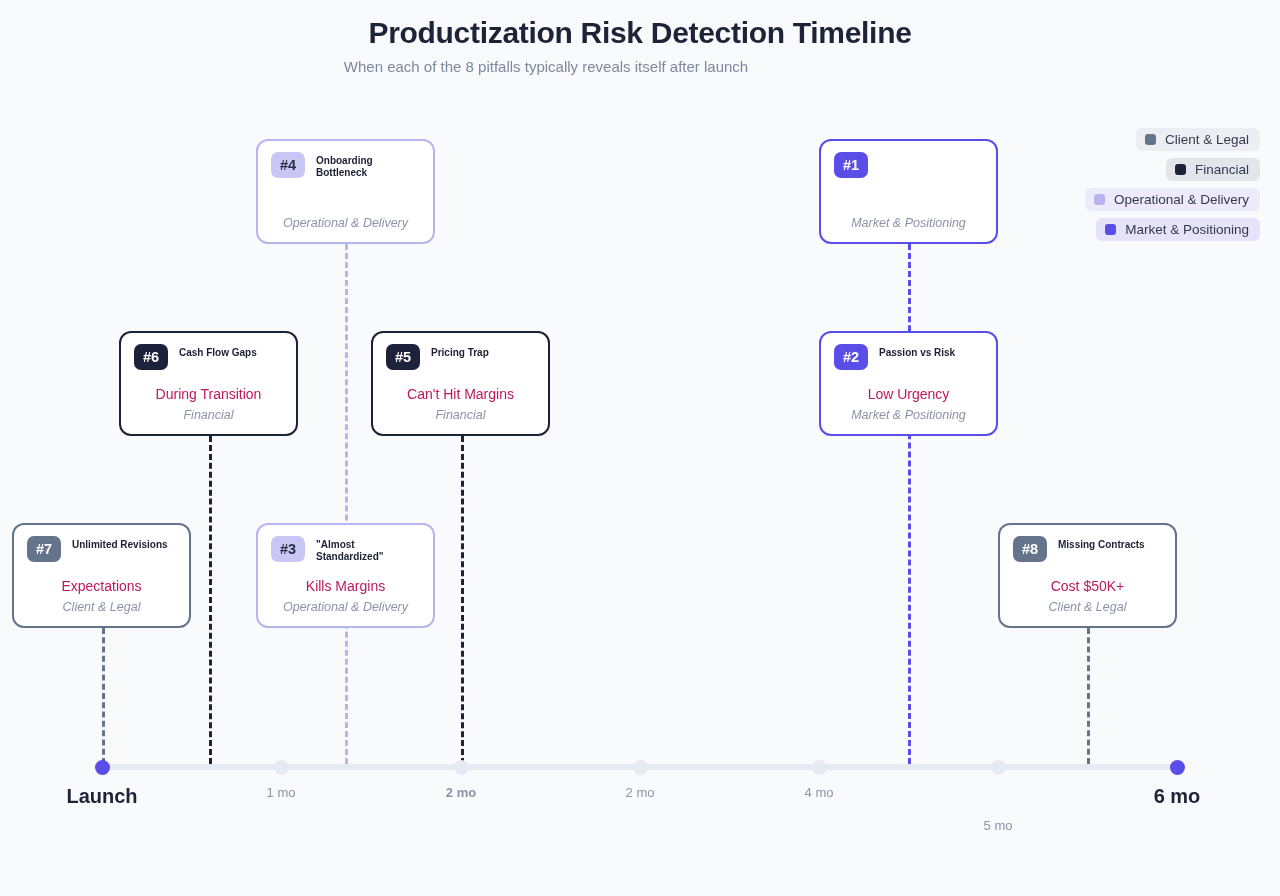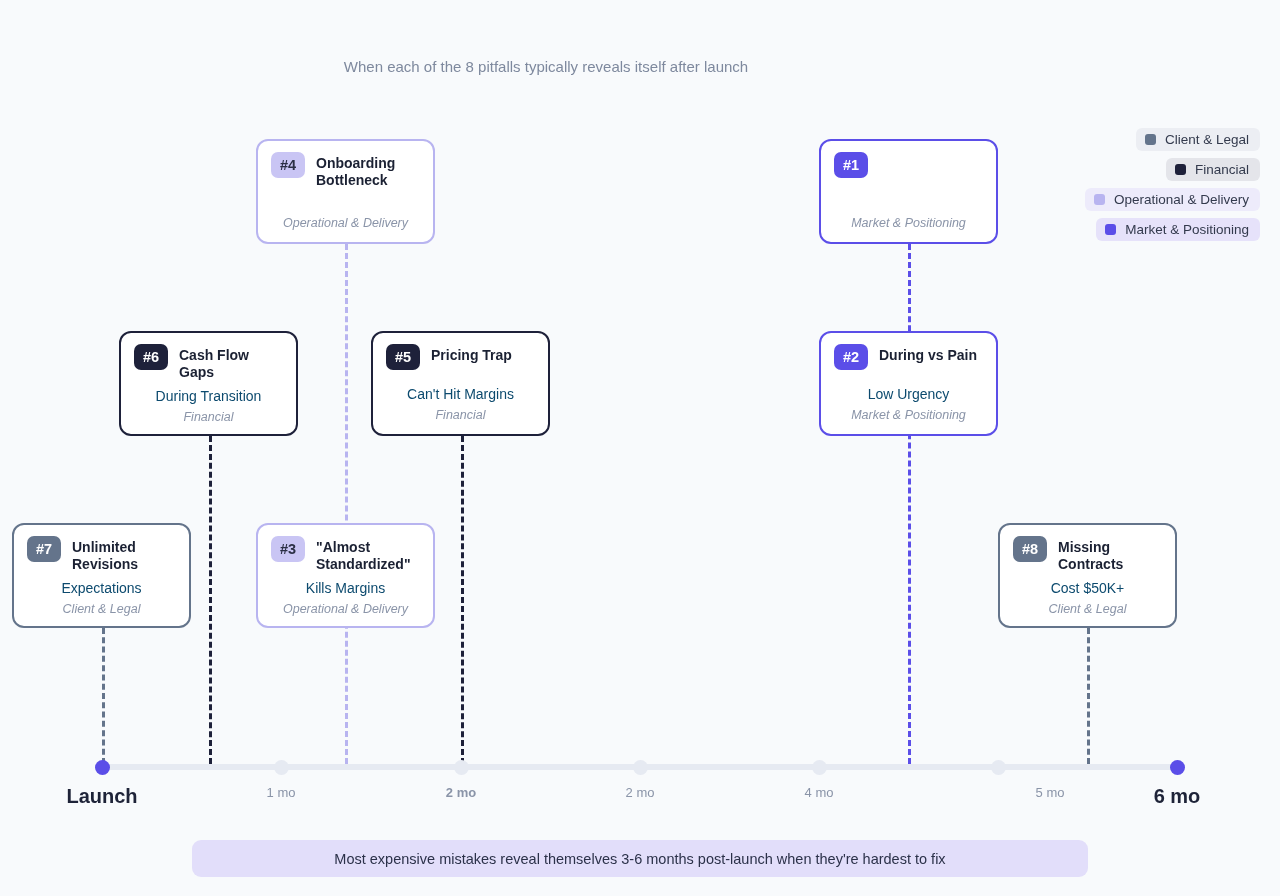"Productization Risk Detection Timeline" div.title { html: none -> <div>Productization Risk Detection Timeline</div> }
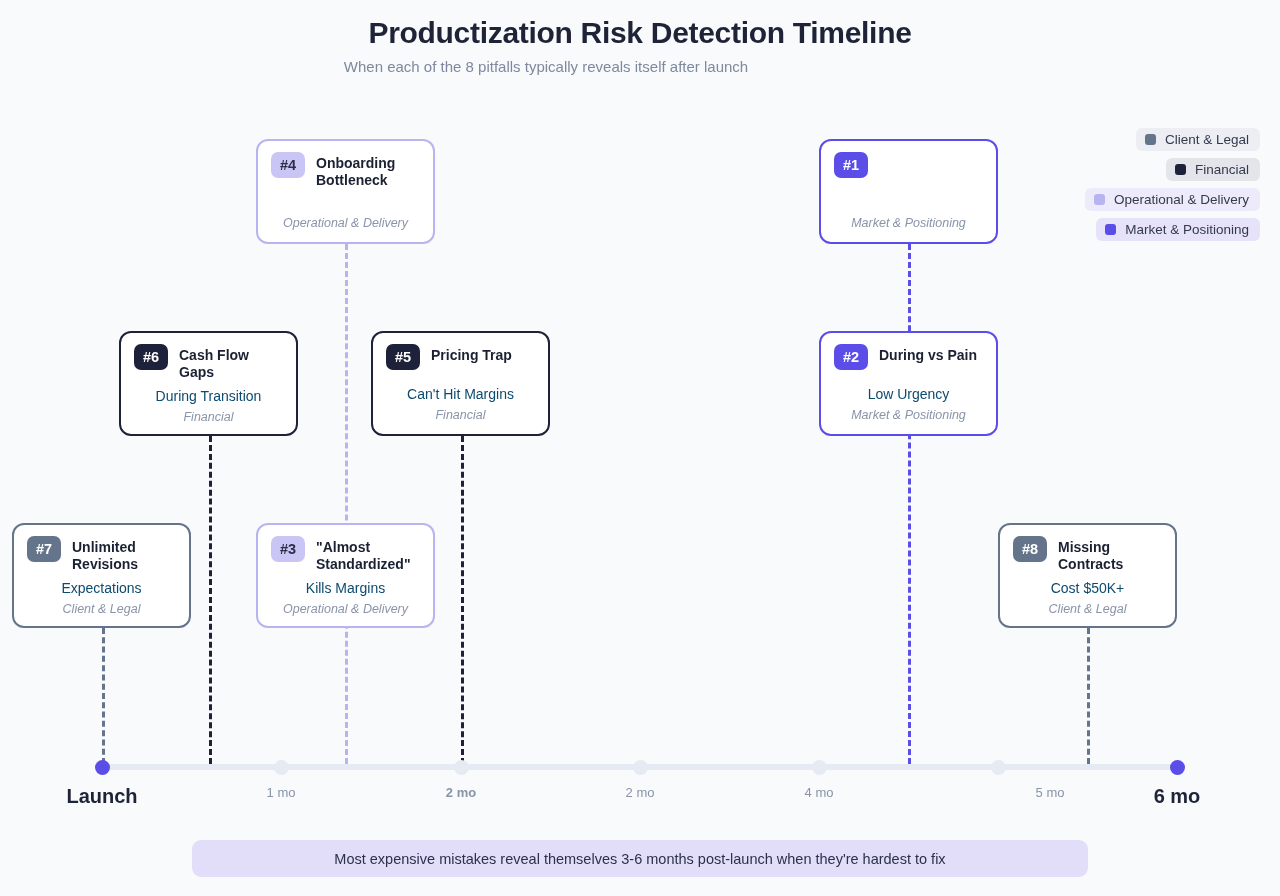"Onboarding Bottleneck" .card-title { font-size: 14px -> 10px }
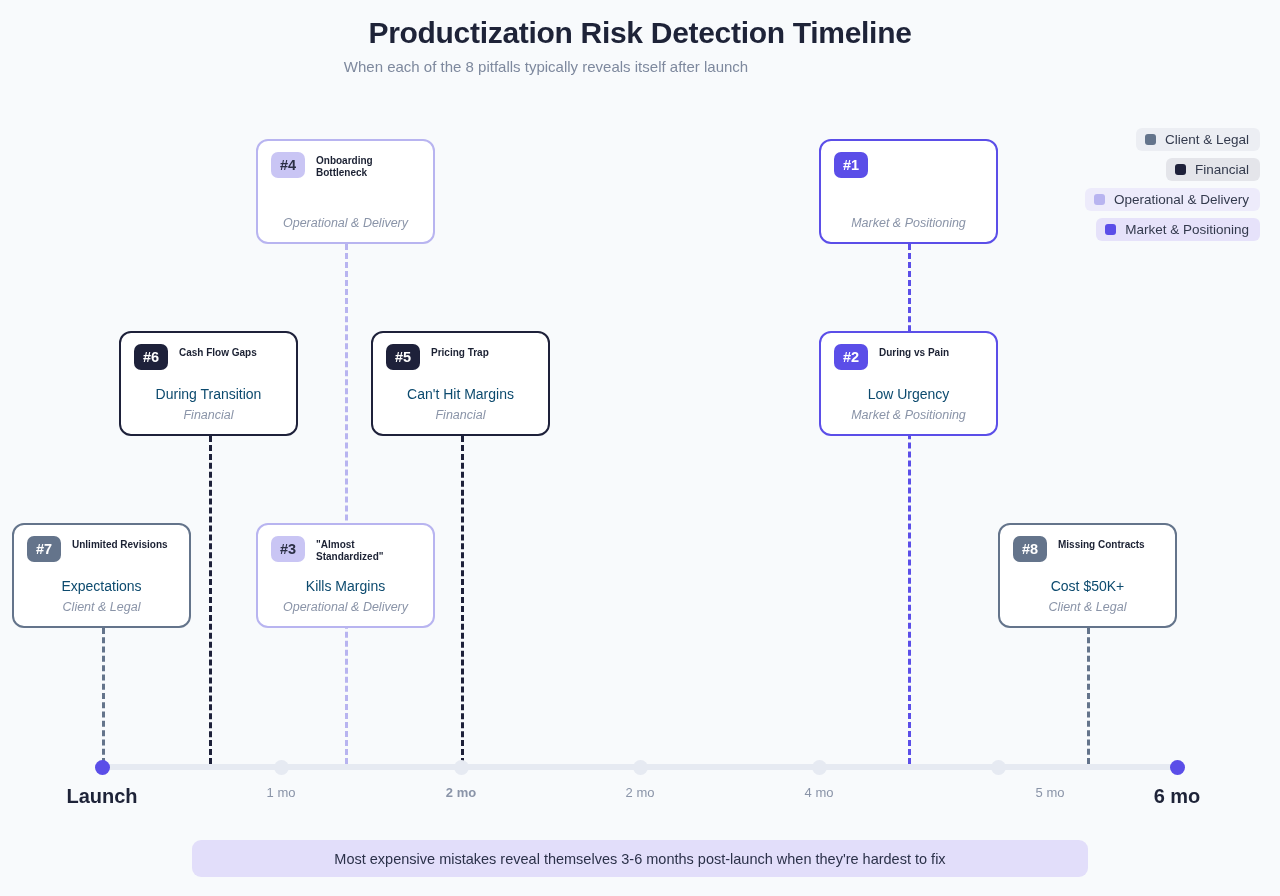"During vs Pain" div.card-title { text: During vs Pain -> Passion vs Risk }
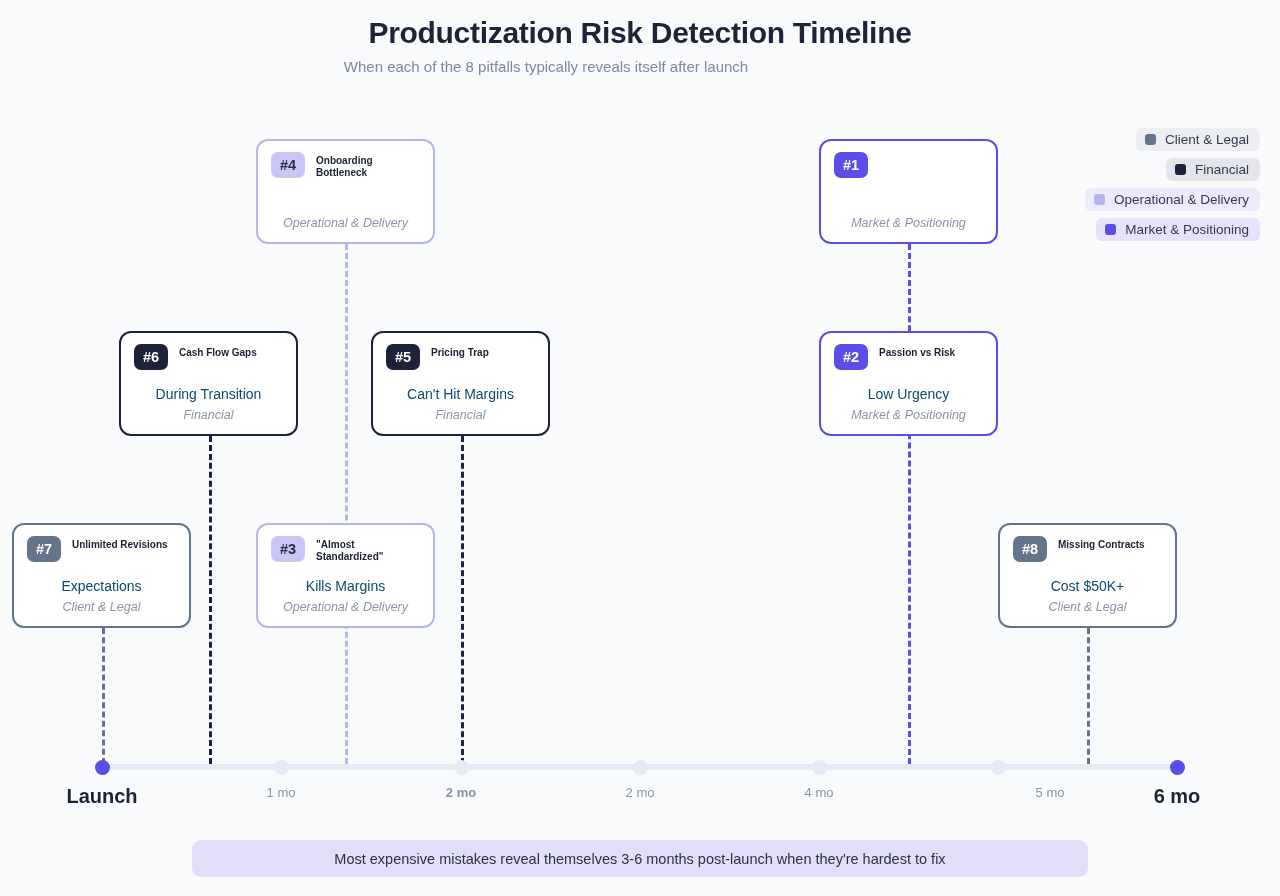"During Transition" .card-sub { color: #0c4a6e -> #be185d }
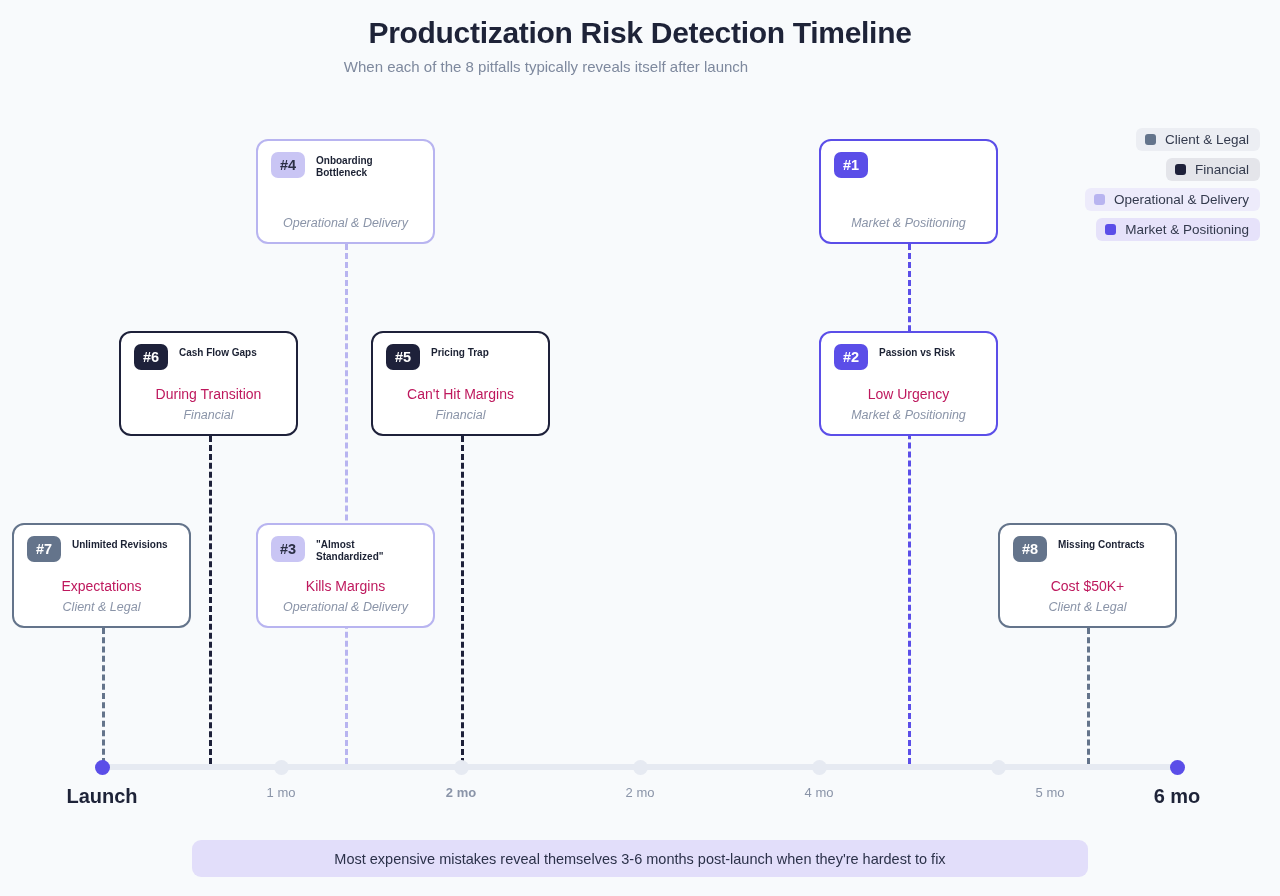"5 mo" div.tick-label { left: 1050px -> 998px; margin-top: none -> 33px }
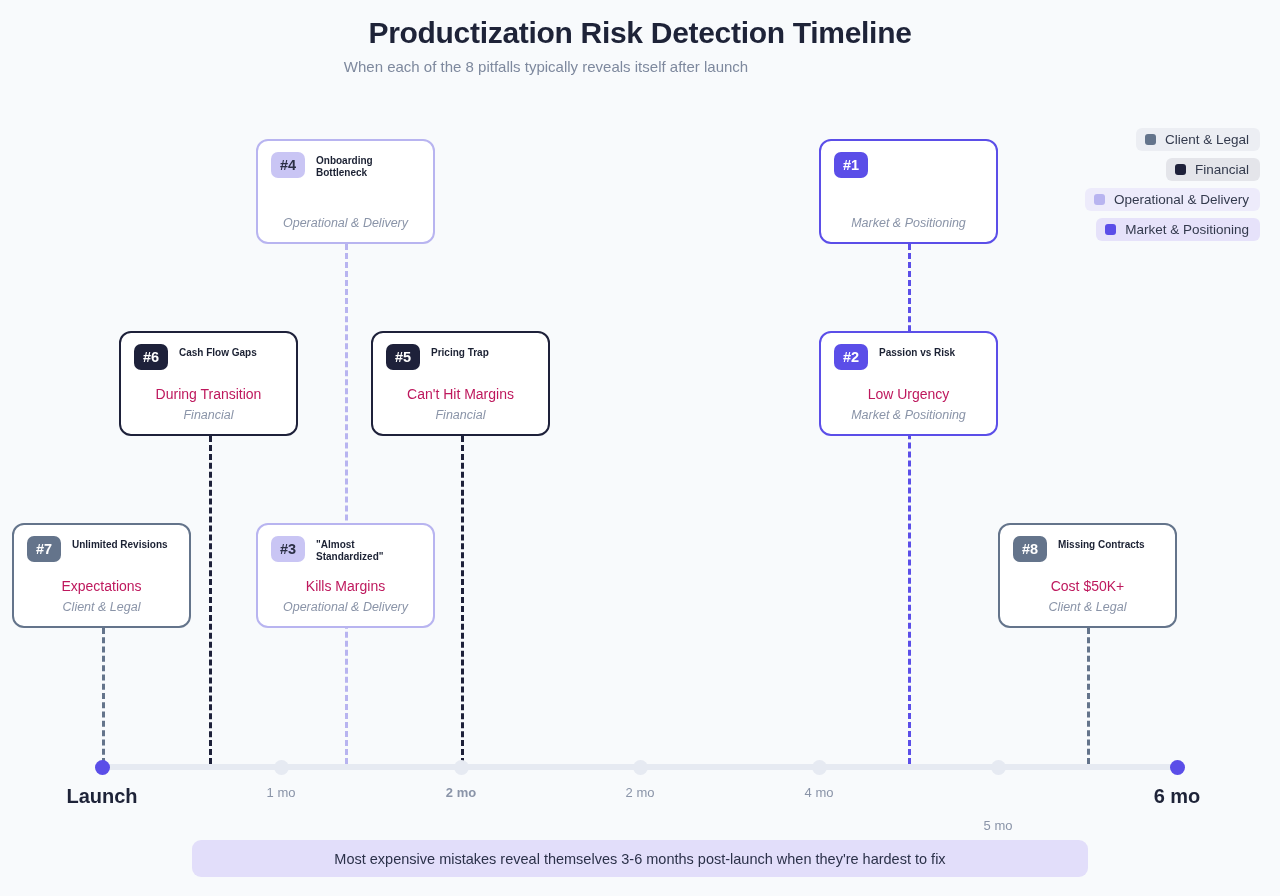"Most expensive mistakes reveal" div { html: <div> <span>Most expensive mistakes reveal themselves 3-6 months post-launch when they're hardest to fix</span> </div> -> none }
